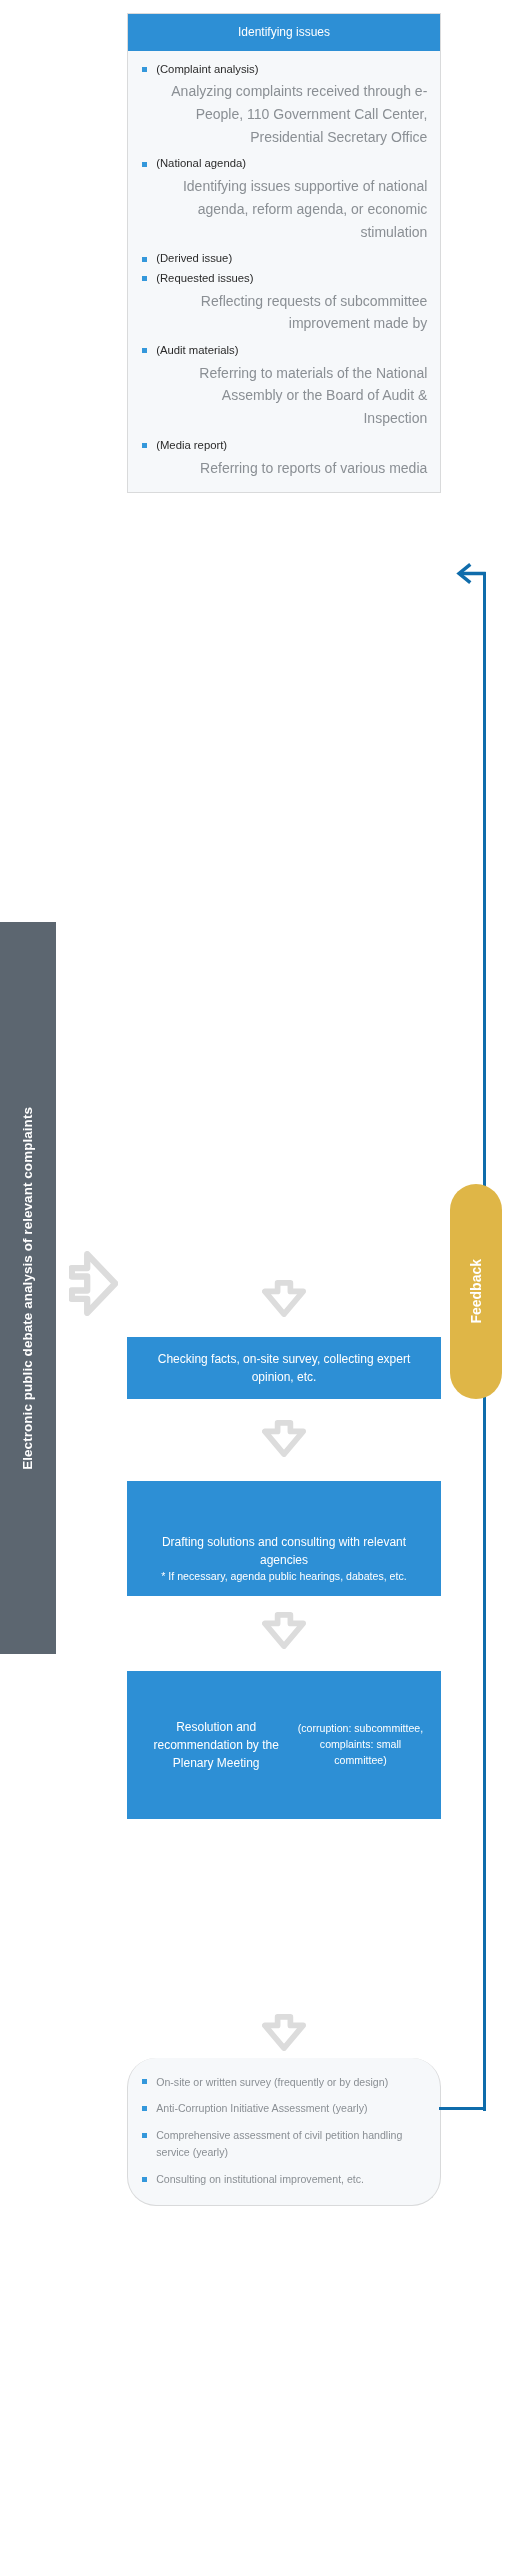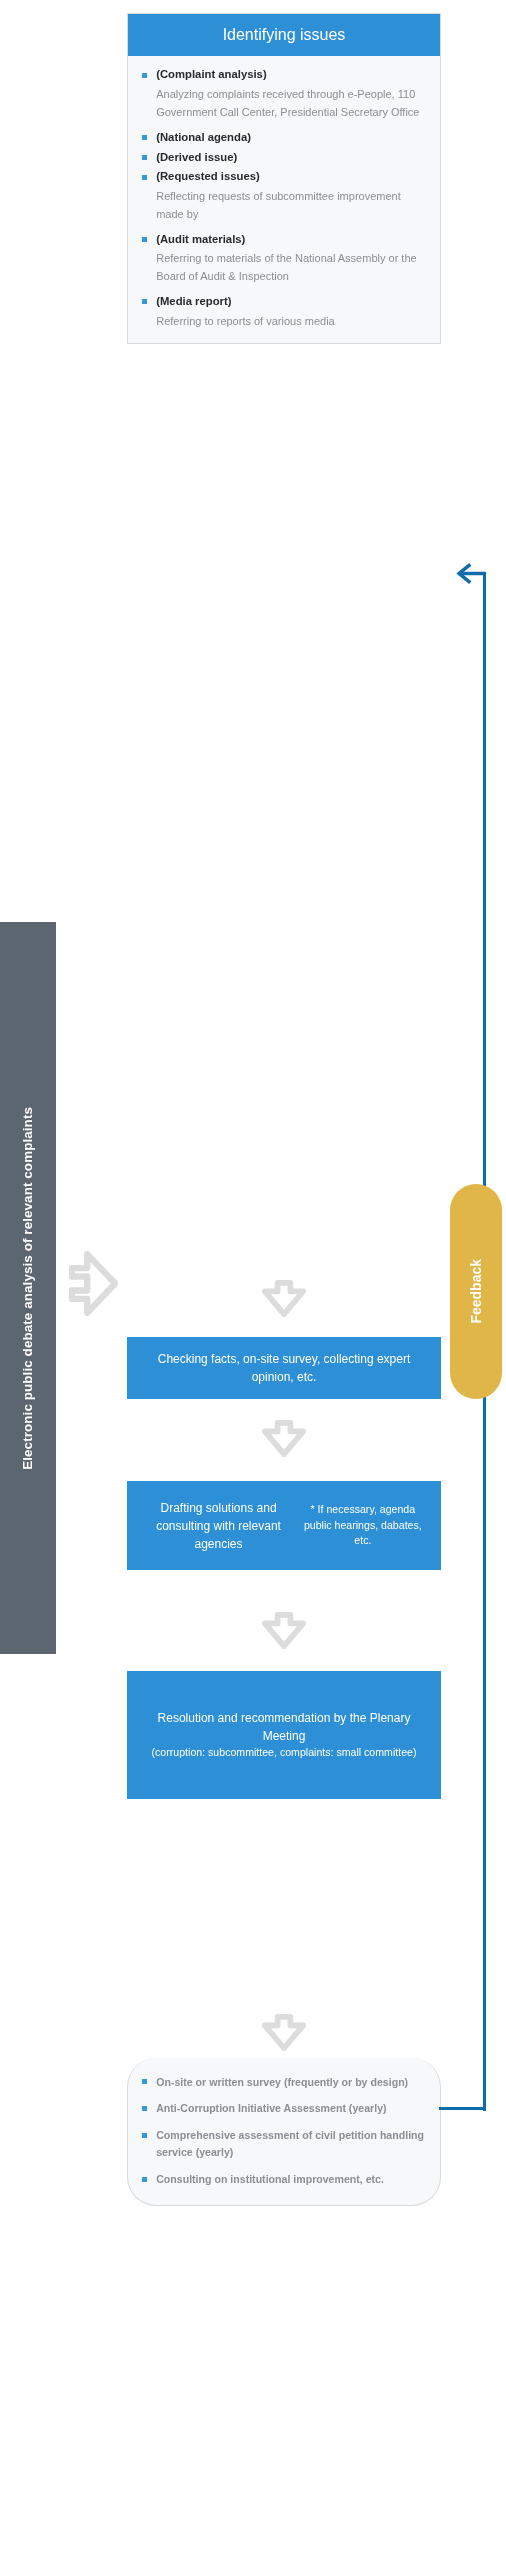"Identifying issues" .blue-head { font-size: 16px -> 12px }
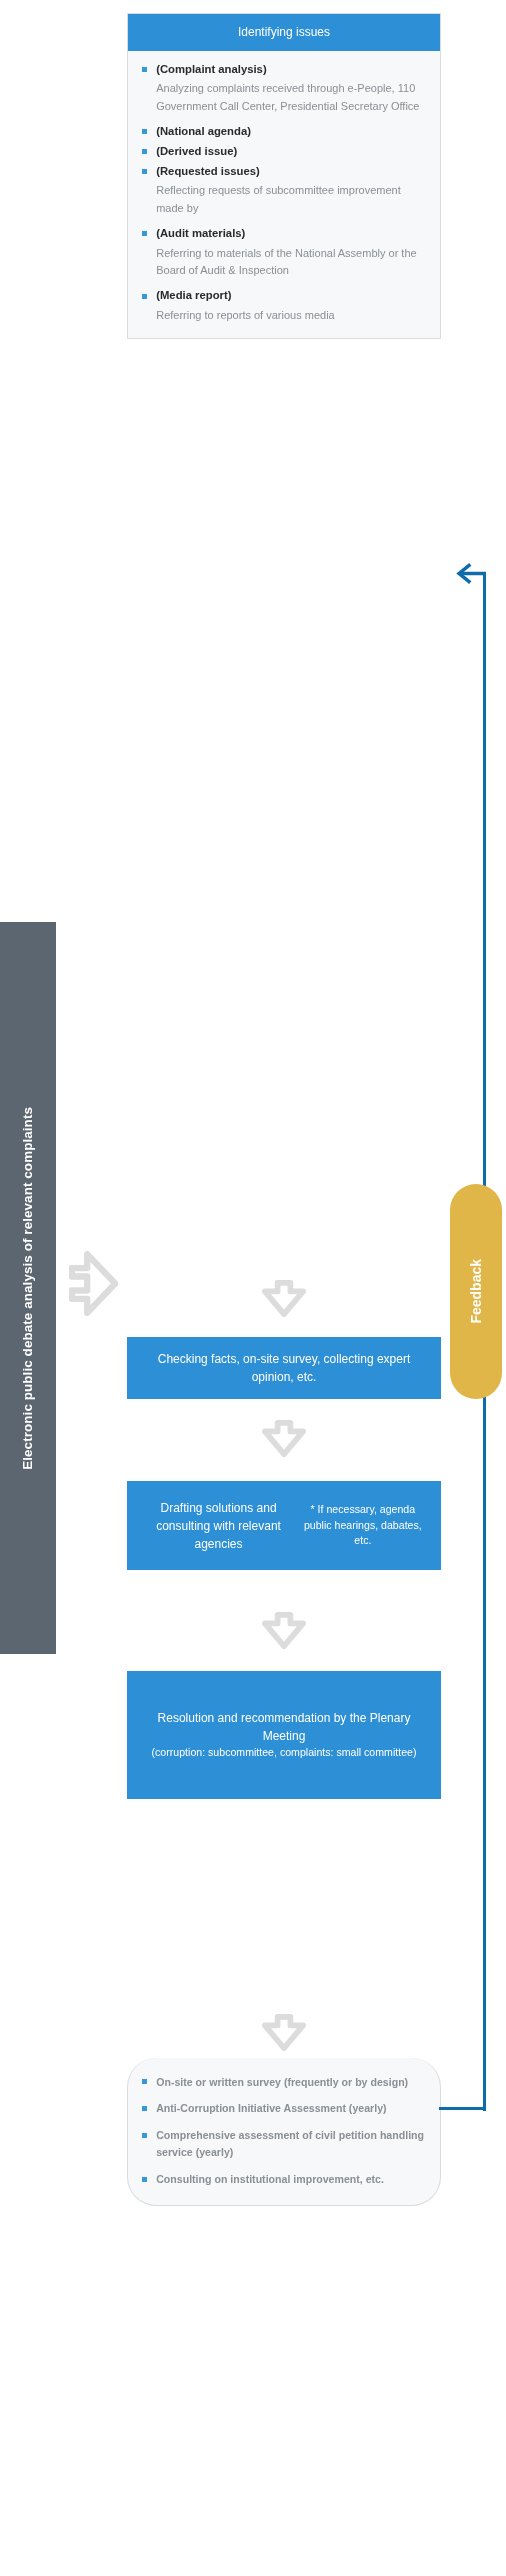"(Complaint analysis)" ul.bullets > li { font-weight: bold -> none }
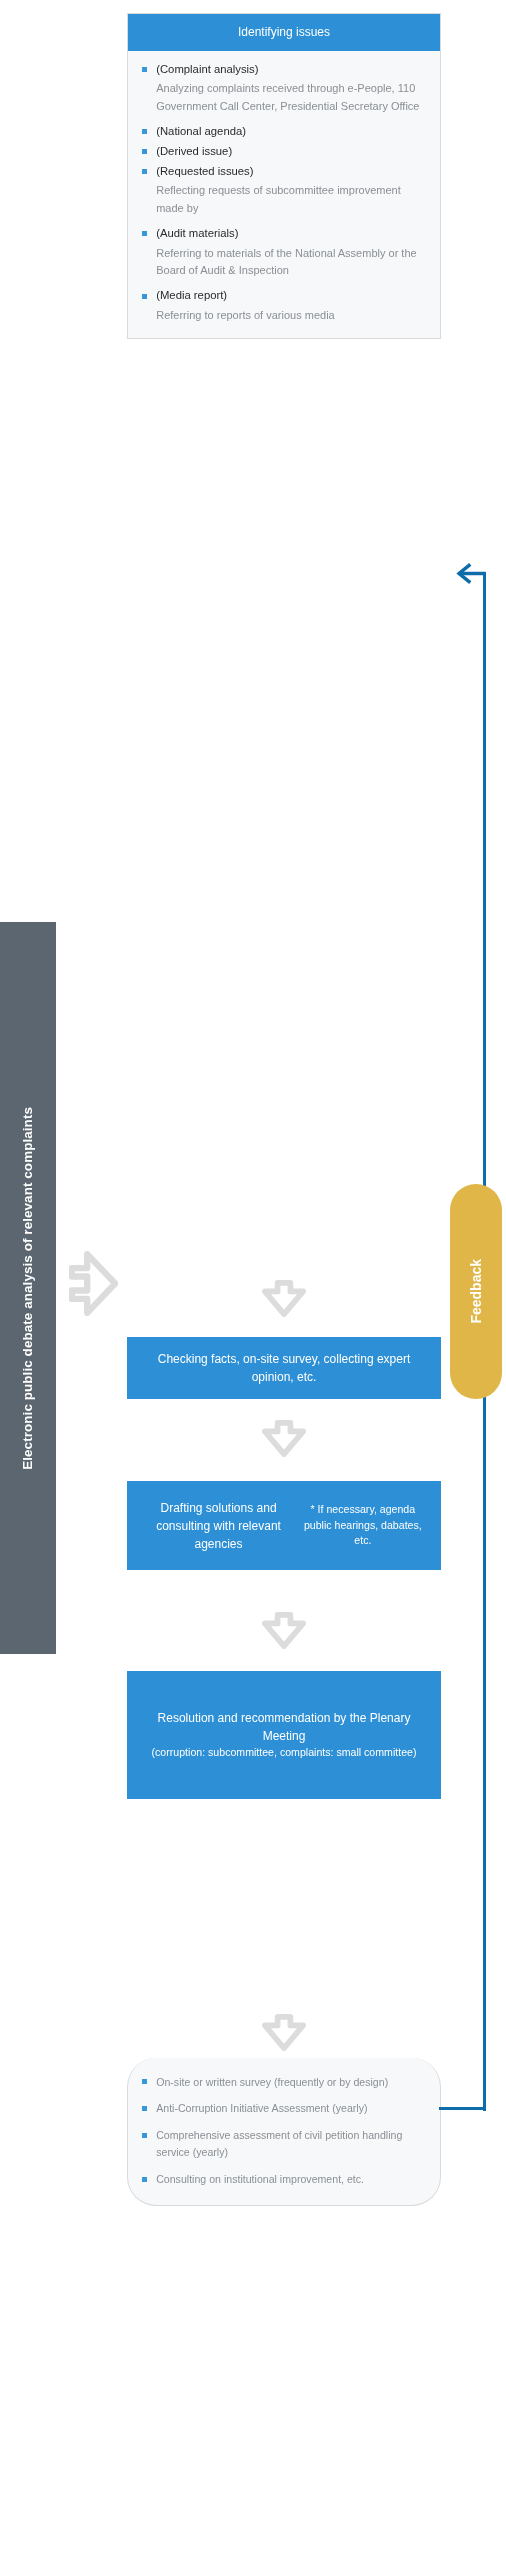"Analyzing complaints received through" .b-body { font-size: 11px -> 14px; text-align: none -> right }
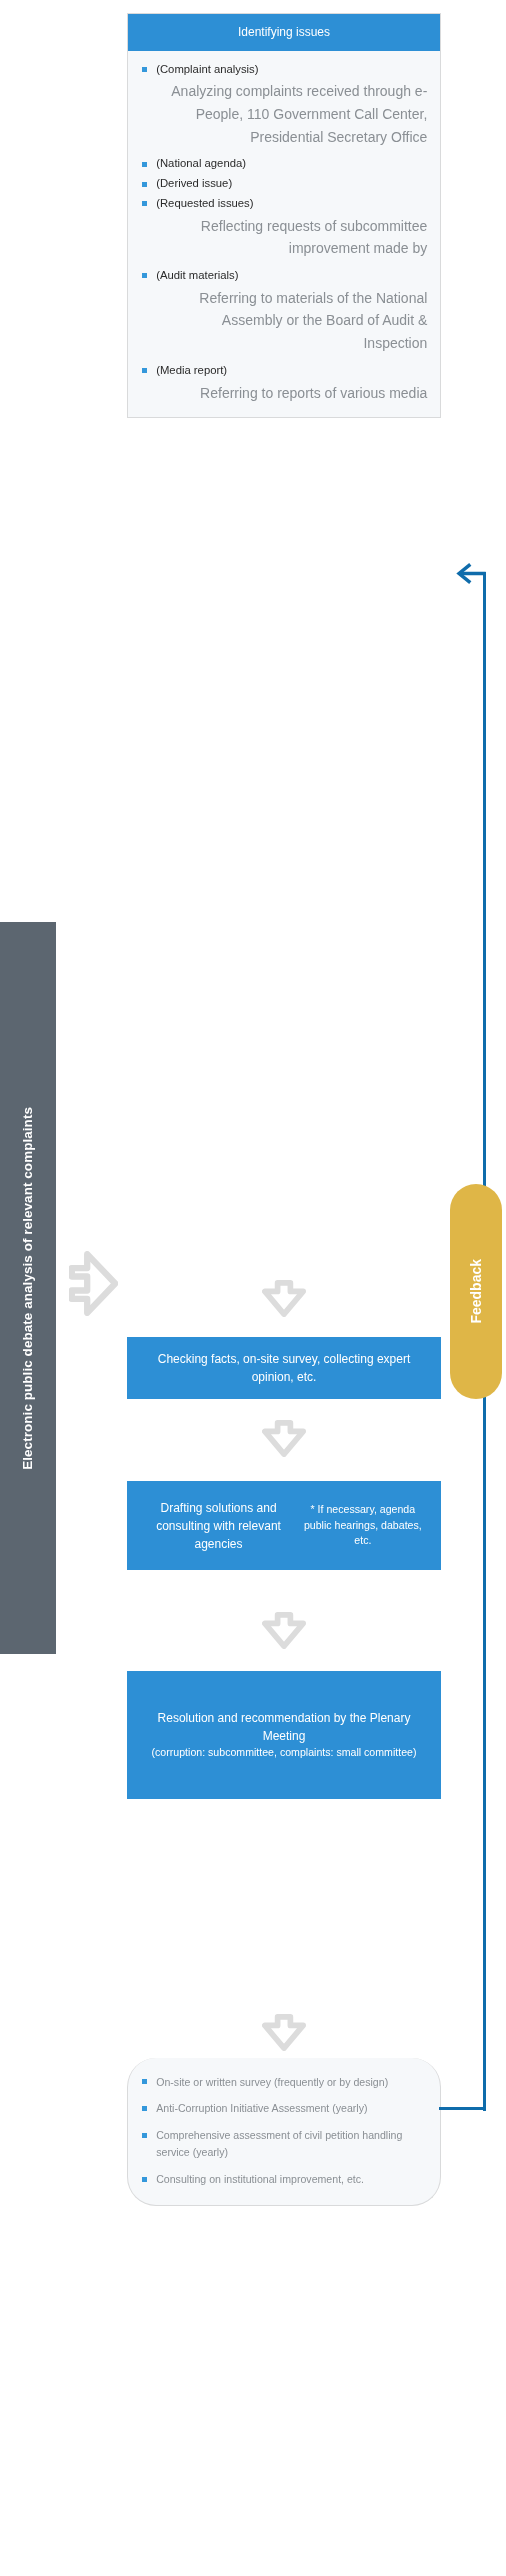"Identifying issues supportive of" p.b-body { html: none -> <p>Identifying issues supportive of national agenda, reform agenda, or economic stimulation</p> }
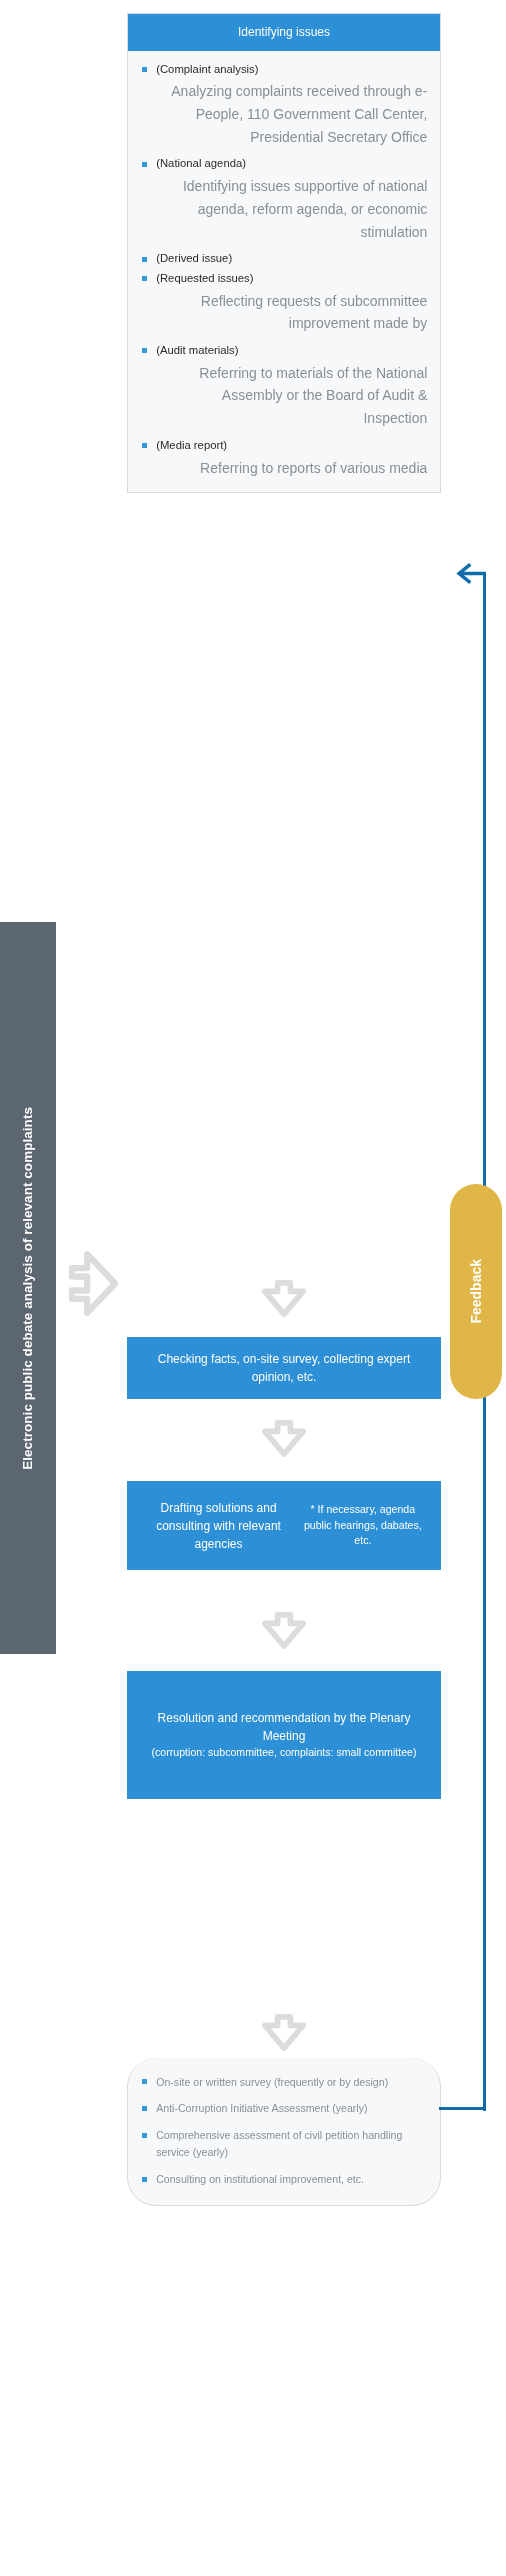"Drafting solutions and consulting with" div.blue-solo { flex-direction: row -> column; height: 89px -> 115px; justify-content: space-between -> flex-end }
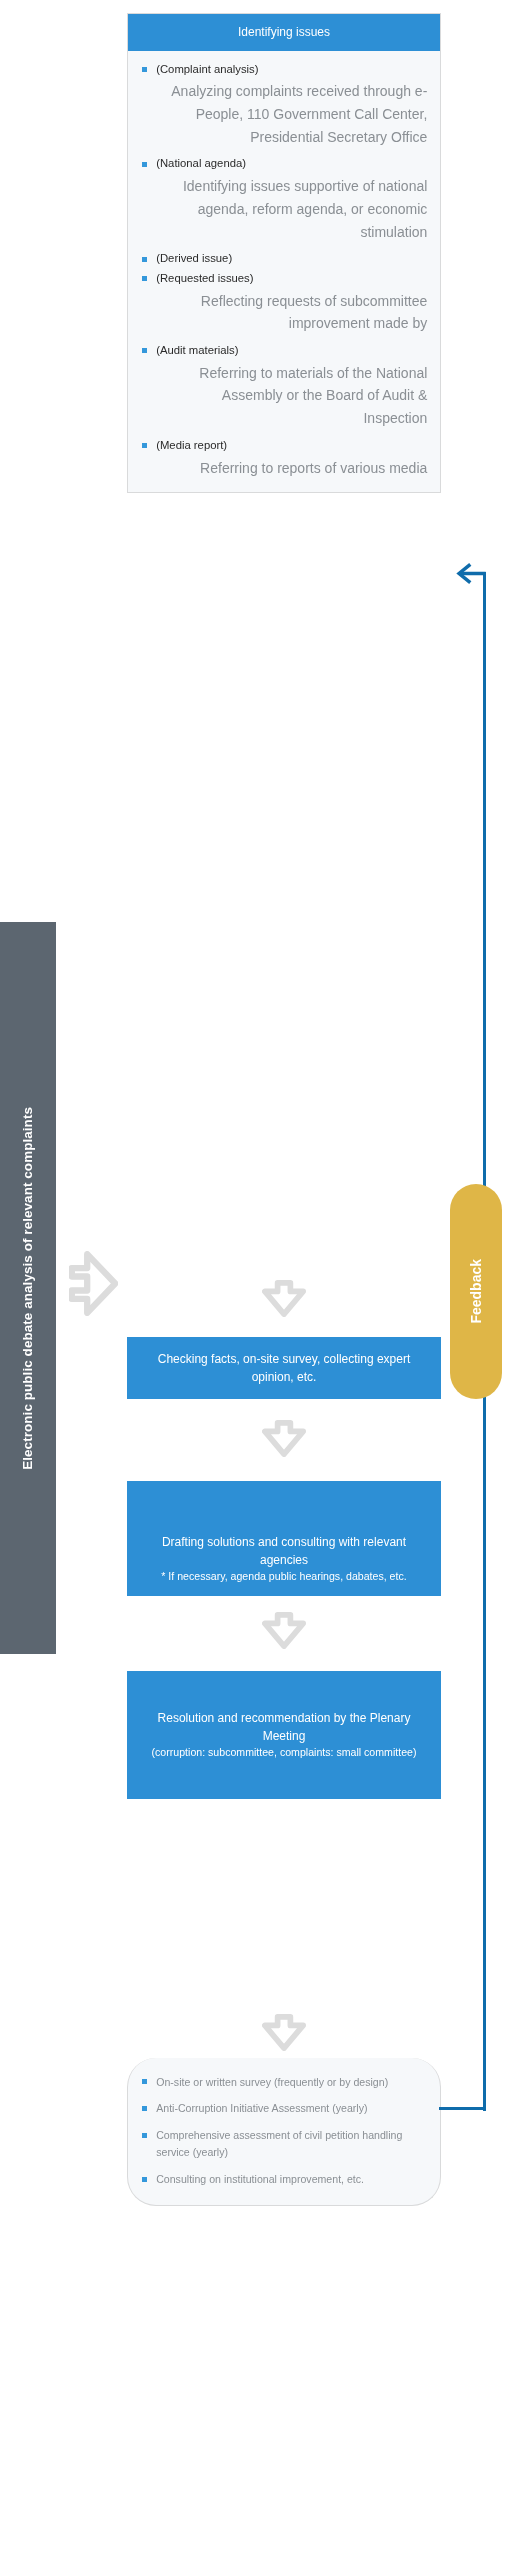"Resolution and recommendation by the" div.blue-solo { flex-direction: column -> row; height: 128px -> 148px }
